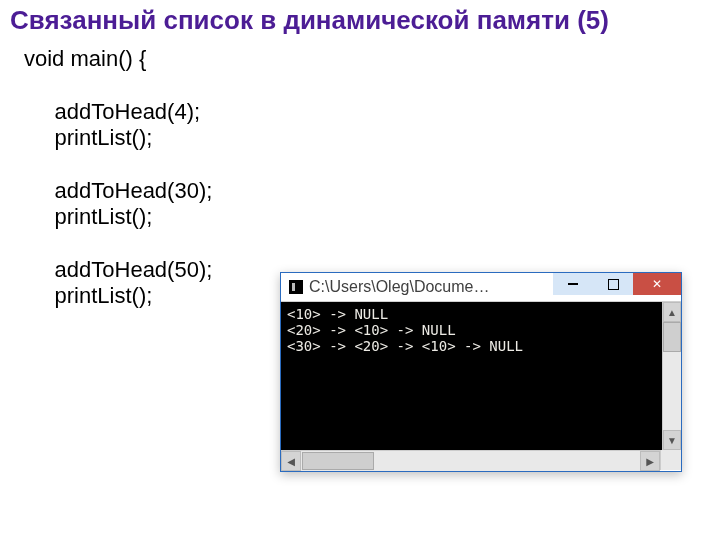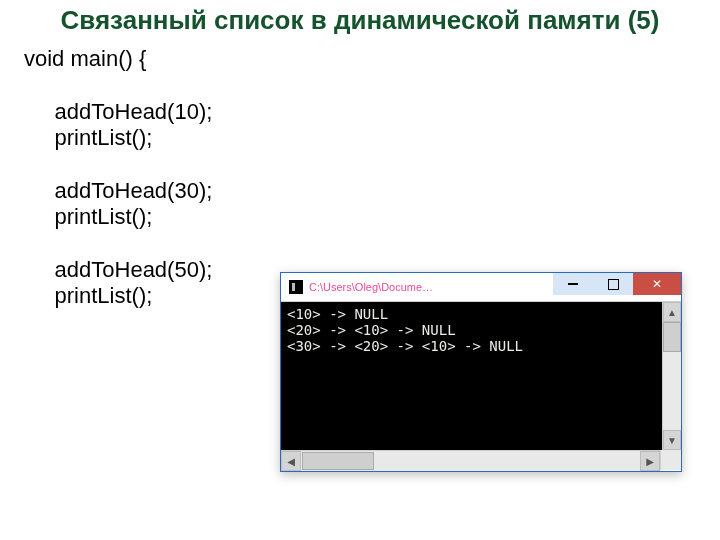"Связанный список в динамической памяти" .slide-title { color: #14532d -> #4c1d95; text-align: center -> left }
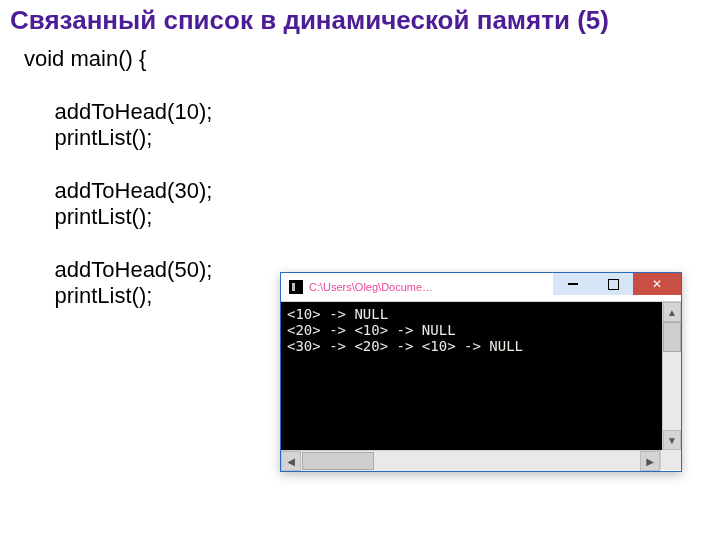"addToHead(10);" span { text: 10 -> 4 }
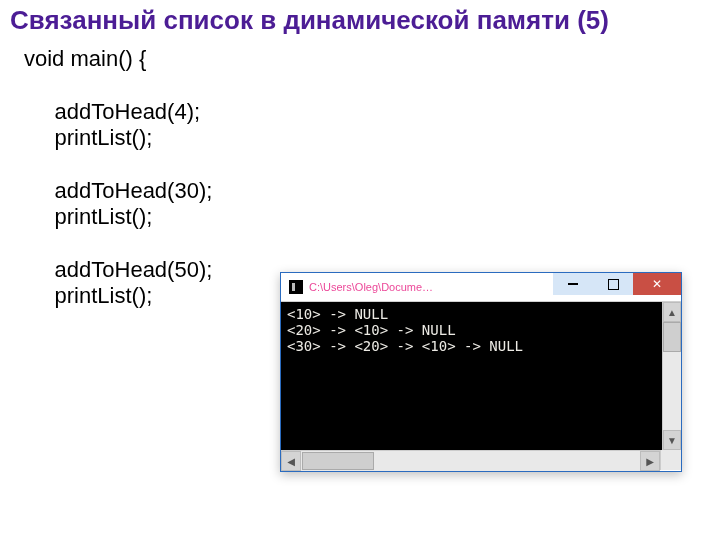"C:\Users\Oleg\Docume…" .titlebar .title-text { color: #ec4899 -> #404040; font-size: 11px -> 16px }
